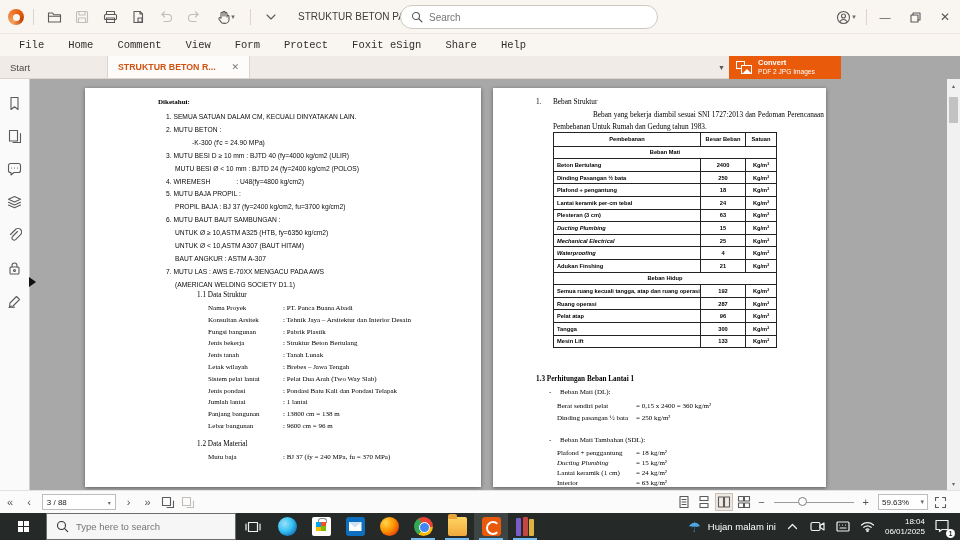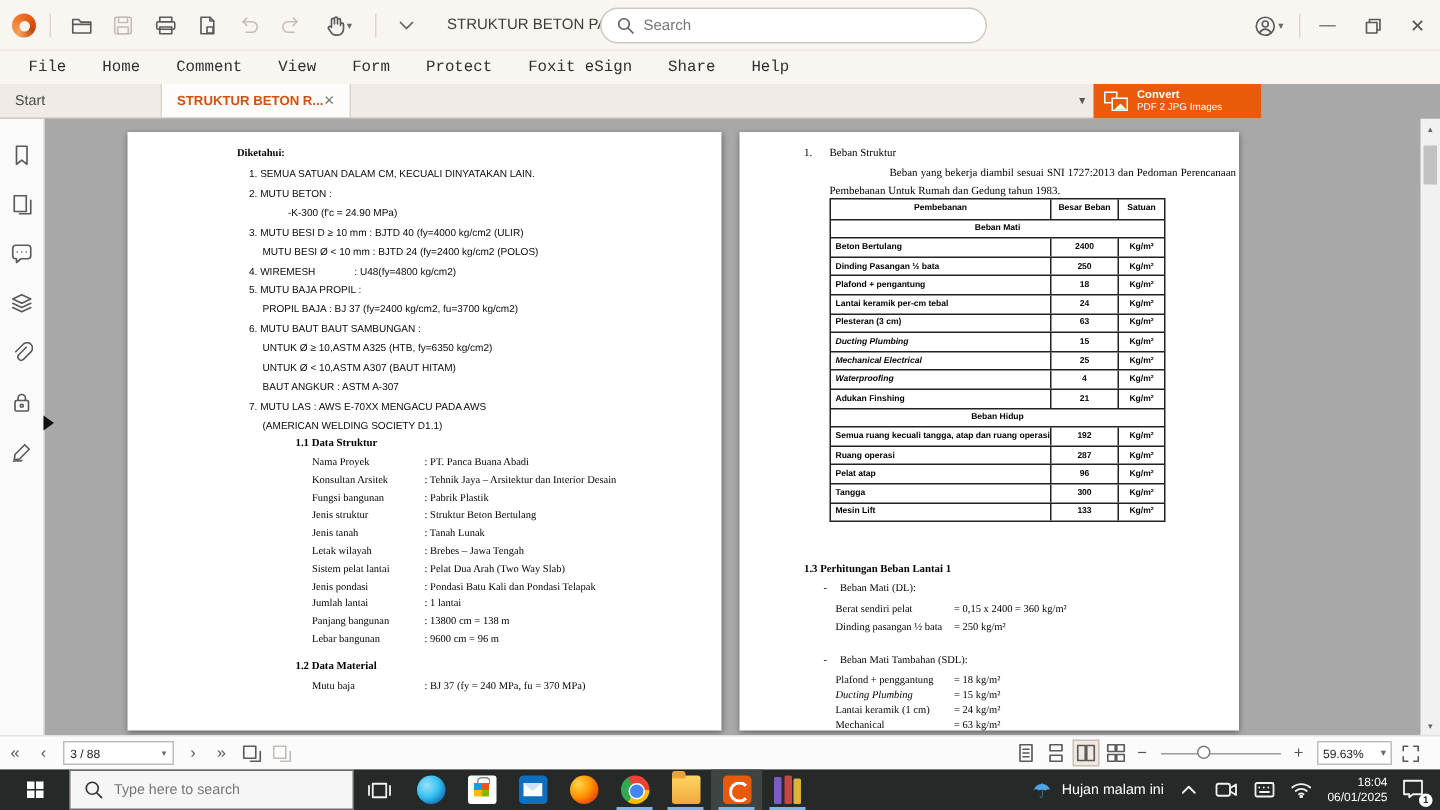"STRUKTUR BETON R..." .tab.active { gap: 0 -> 16px }
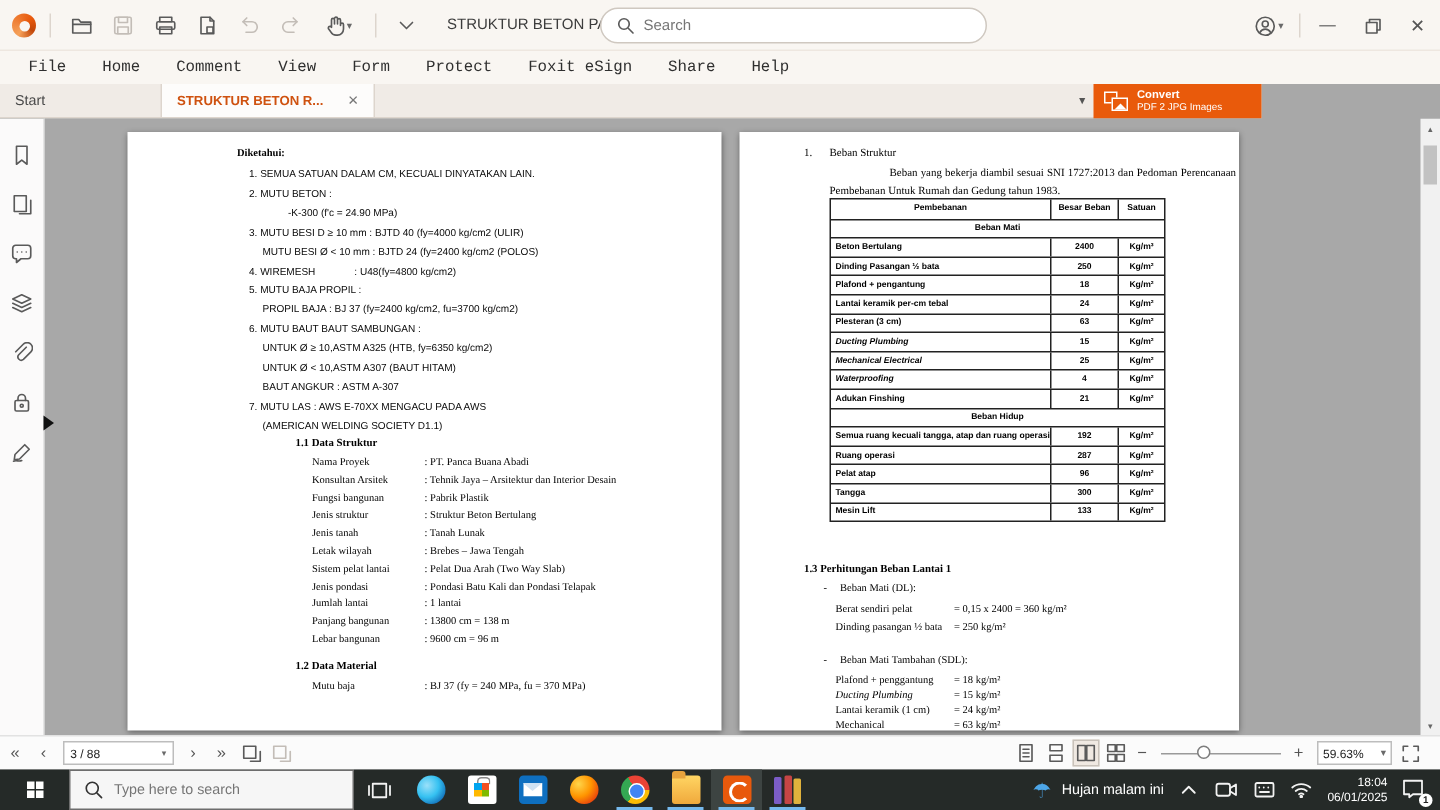"1.1 Data Struktur" .sec-title { font-weight: bold -> normal }
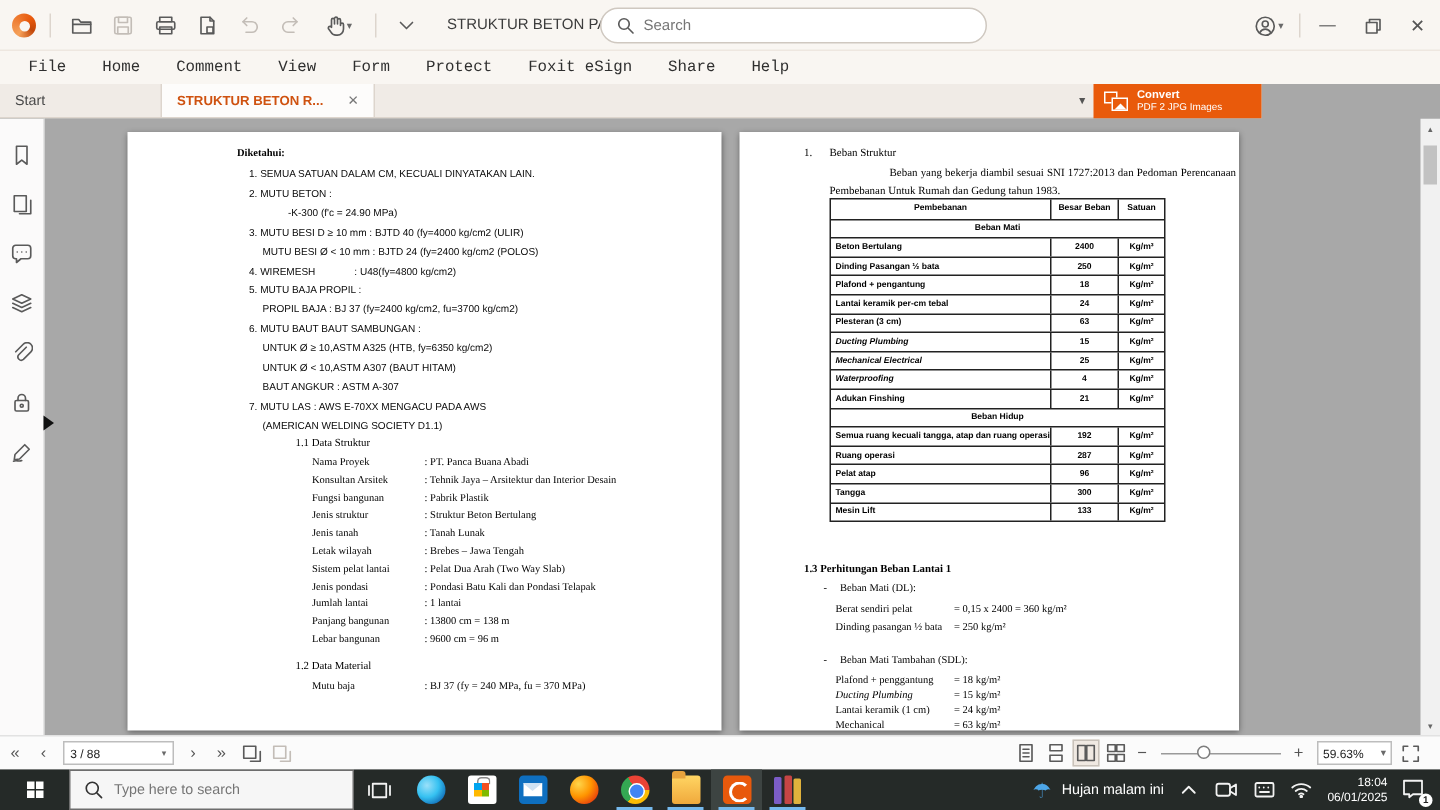"Jenis struktur" span.k { text: struktur -> bekerja }
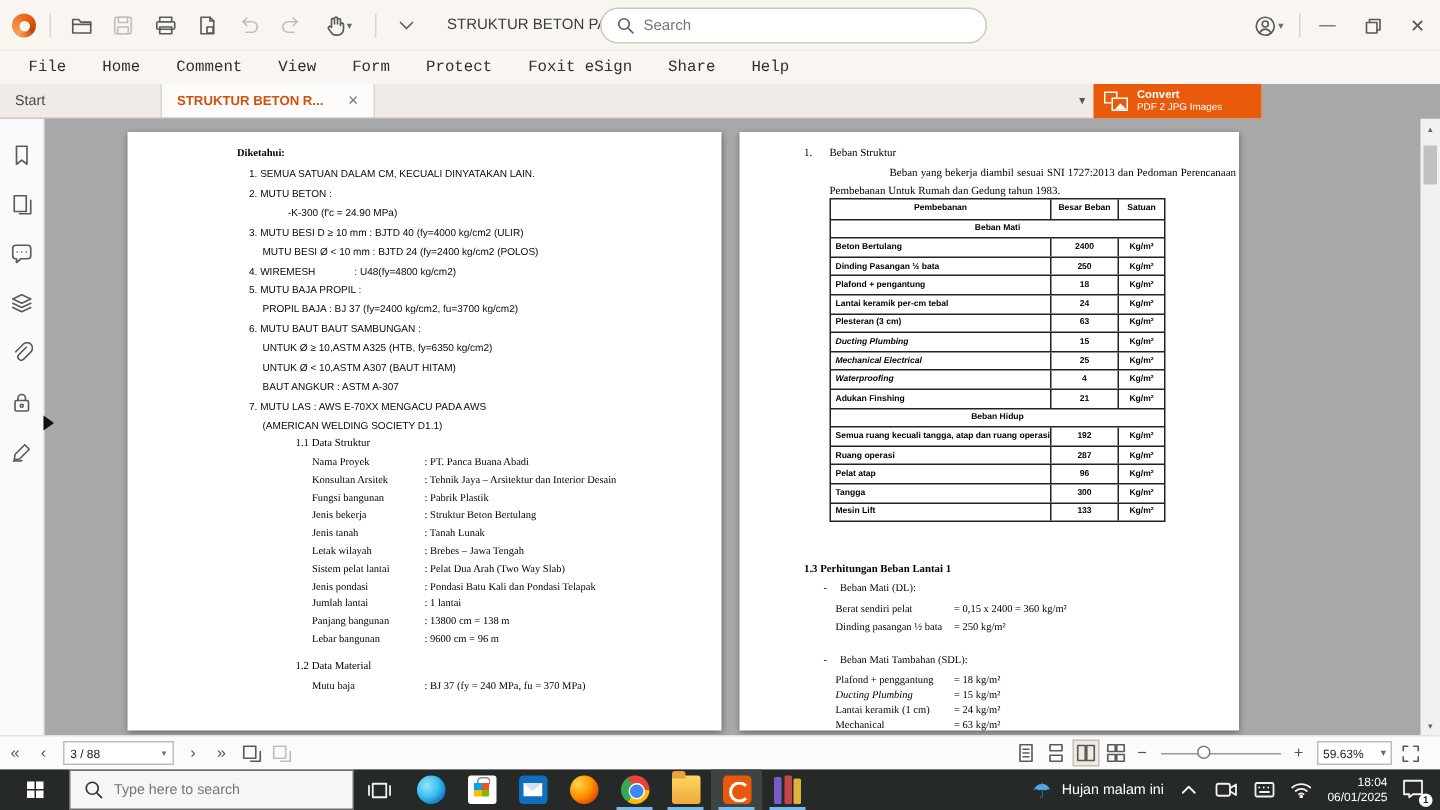"Mechanical" span.k { text: Mechanical -> Interior }
